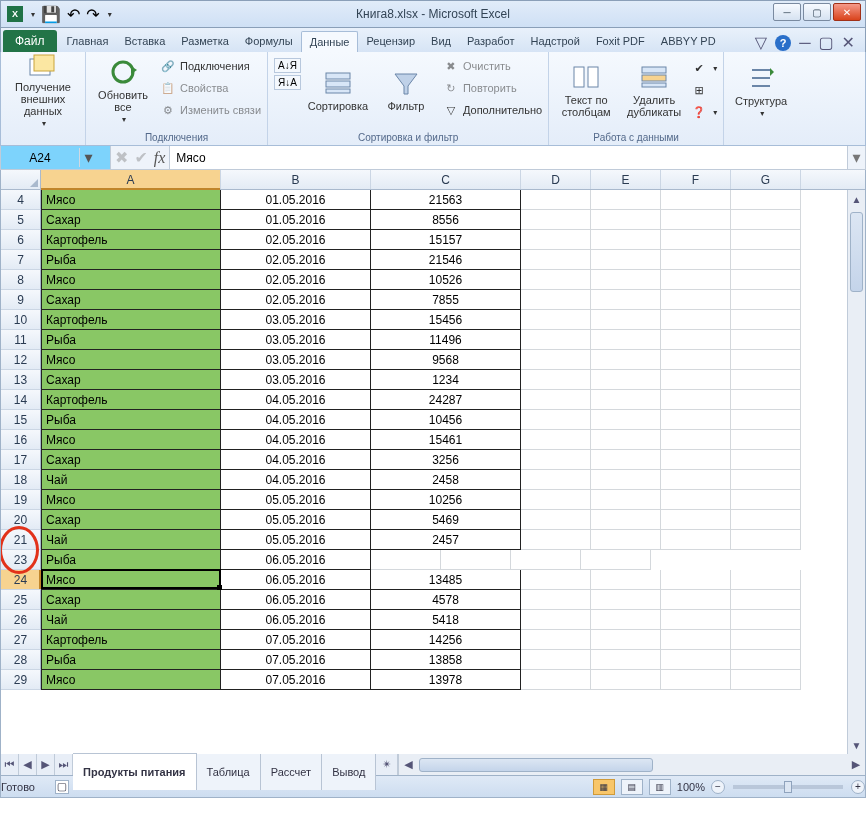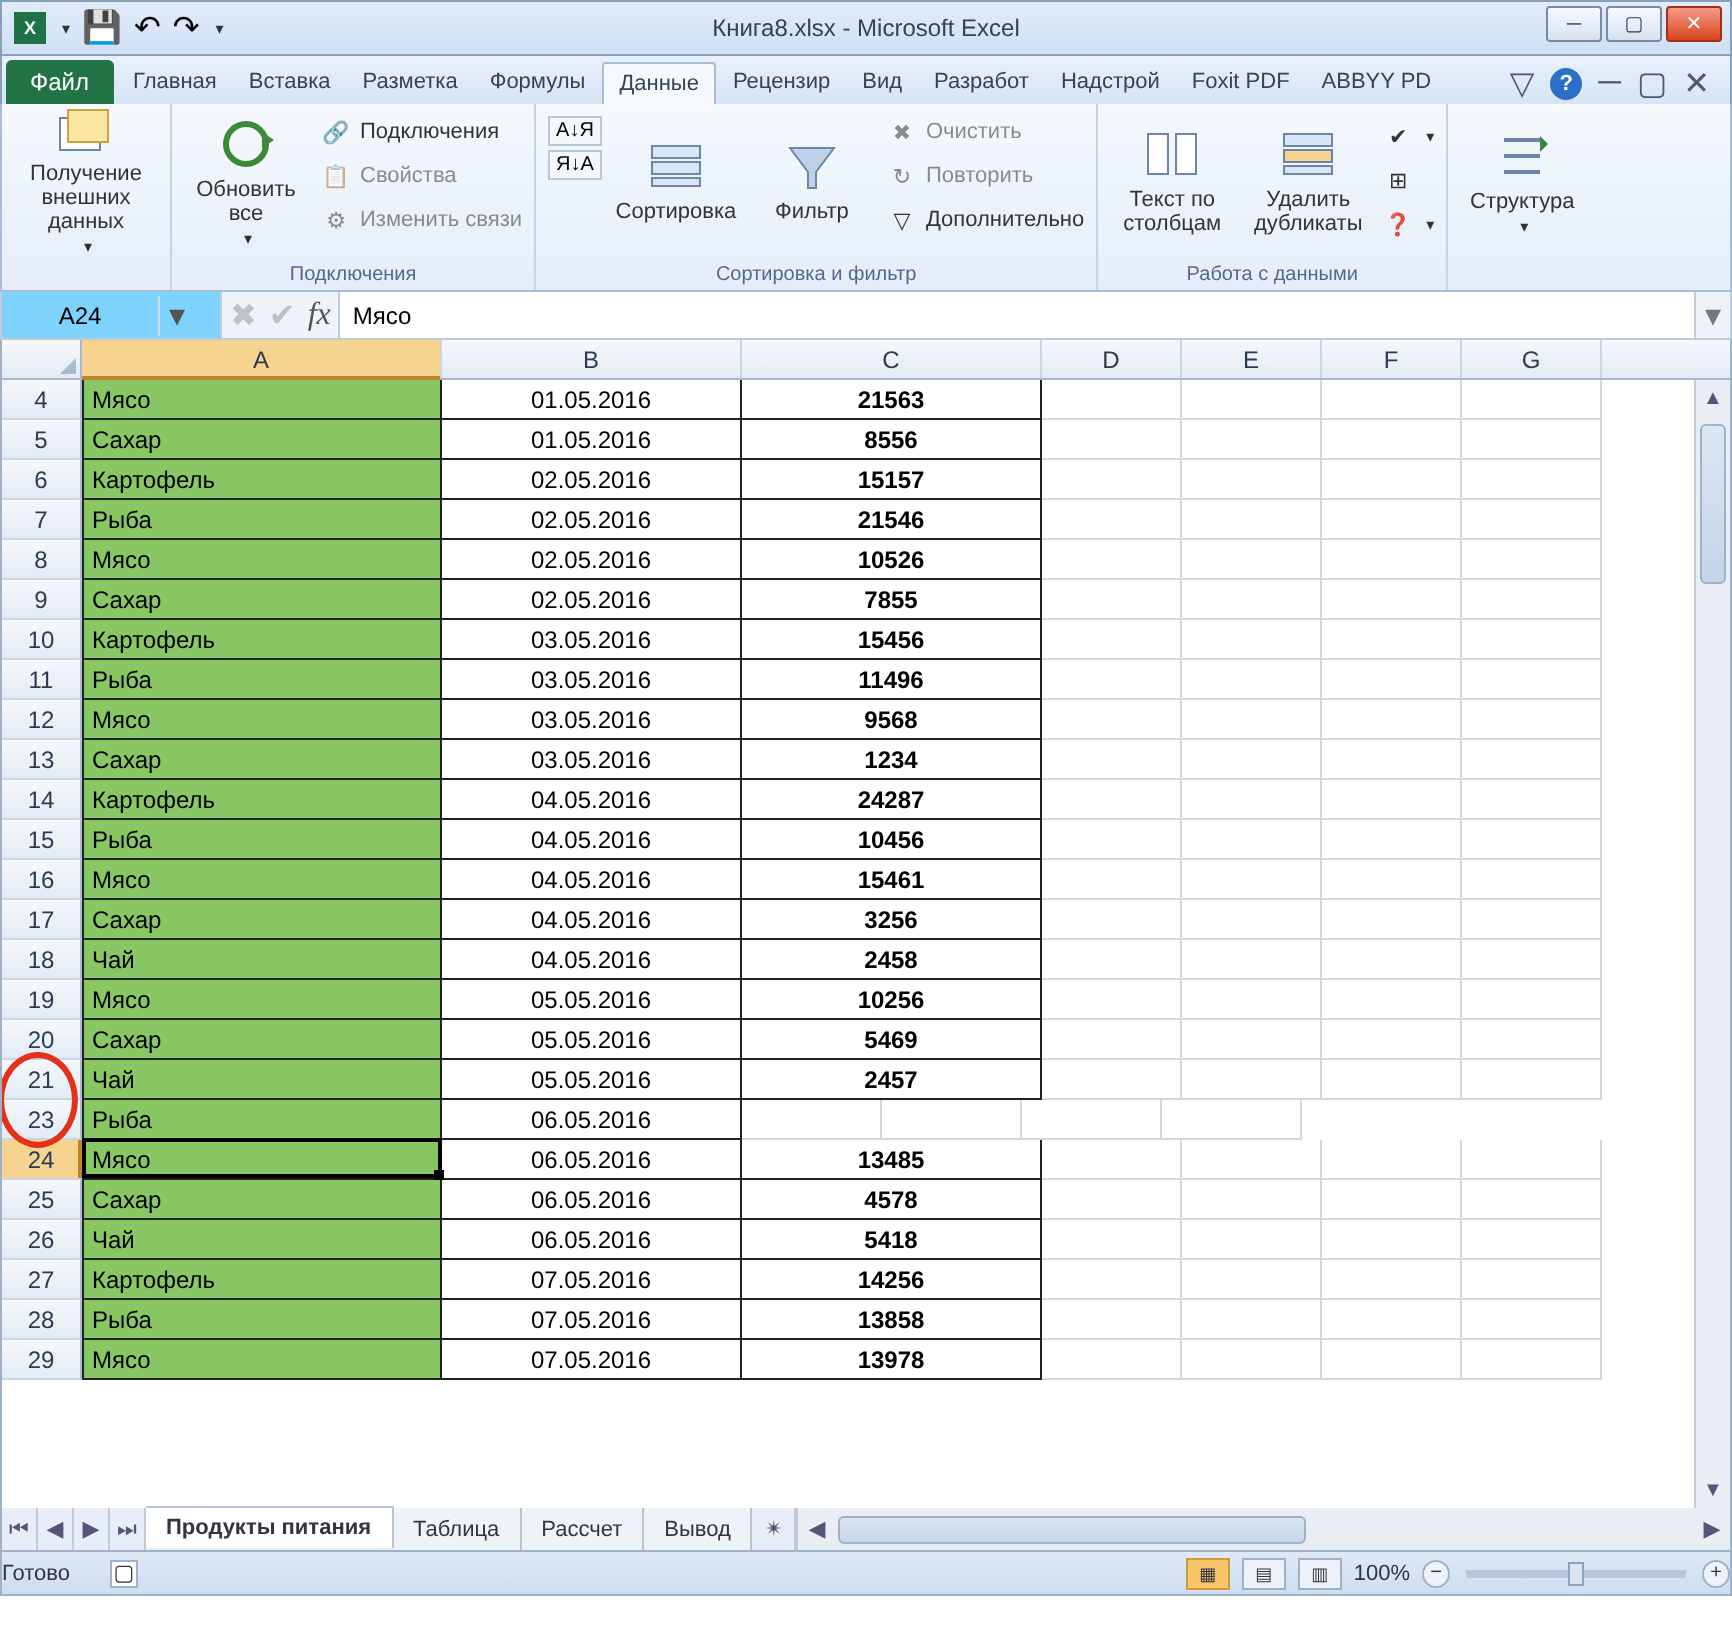"21563" .cC { font-weight: bold -> none }
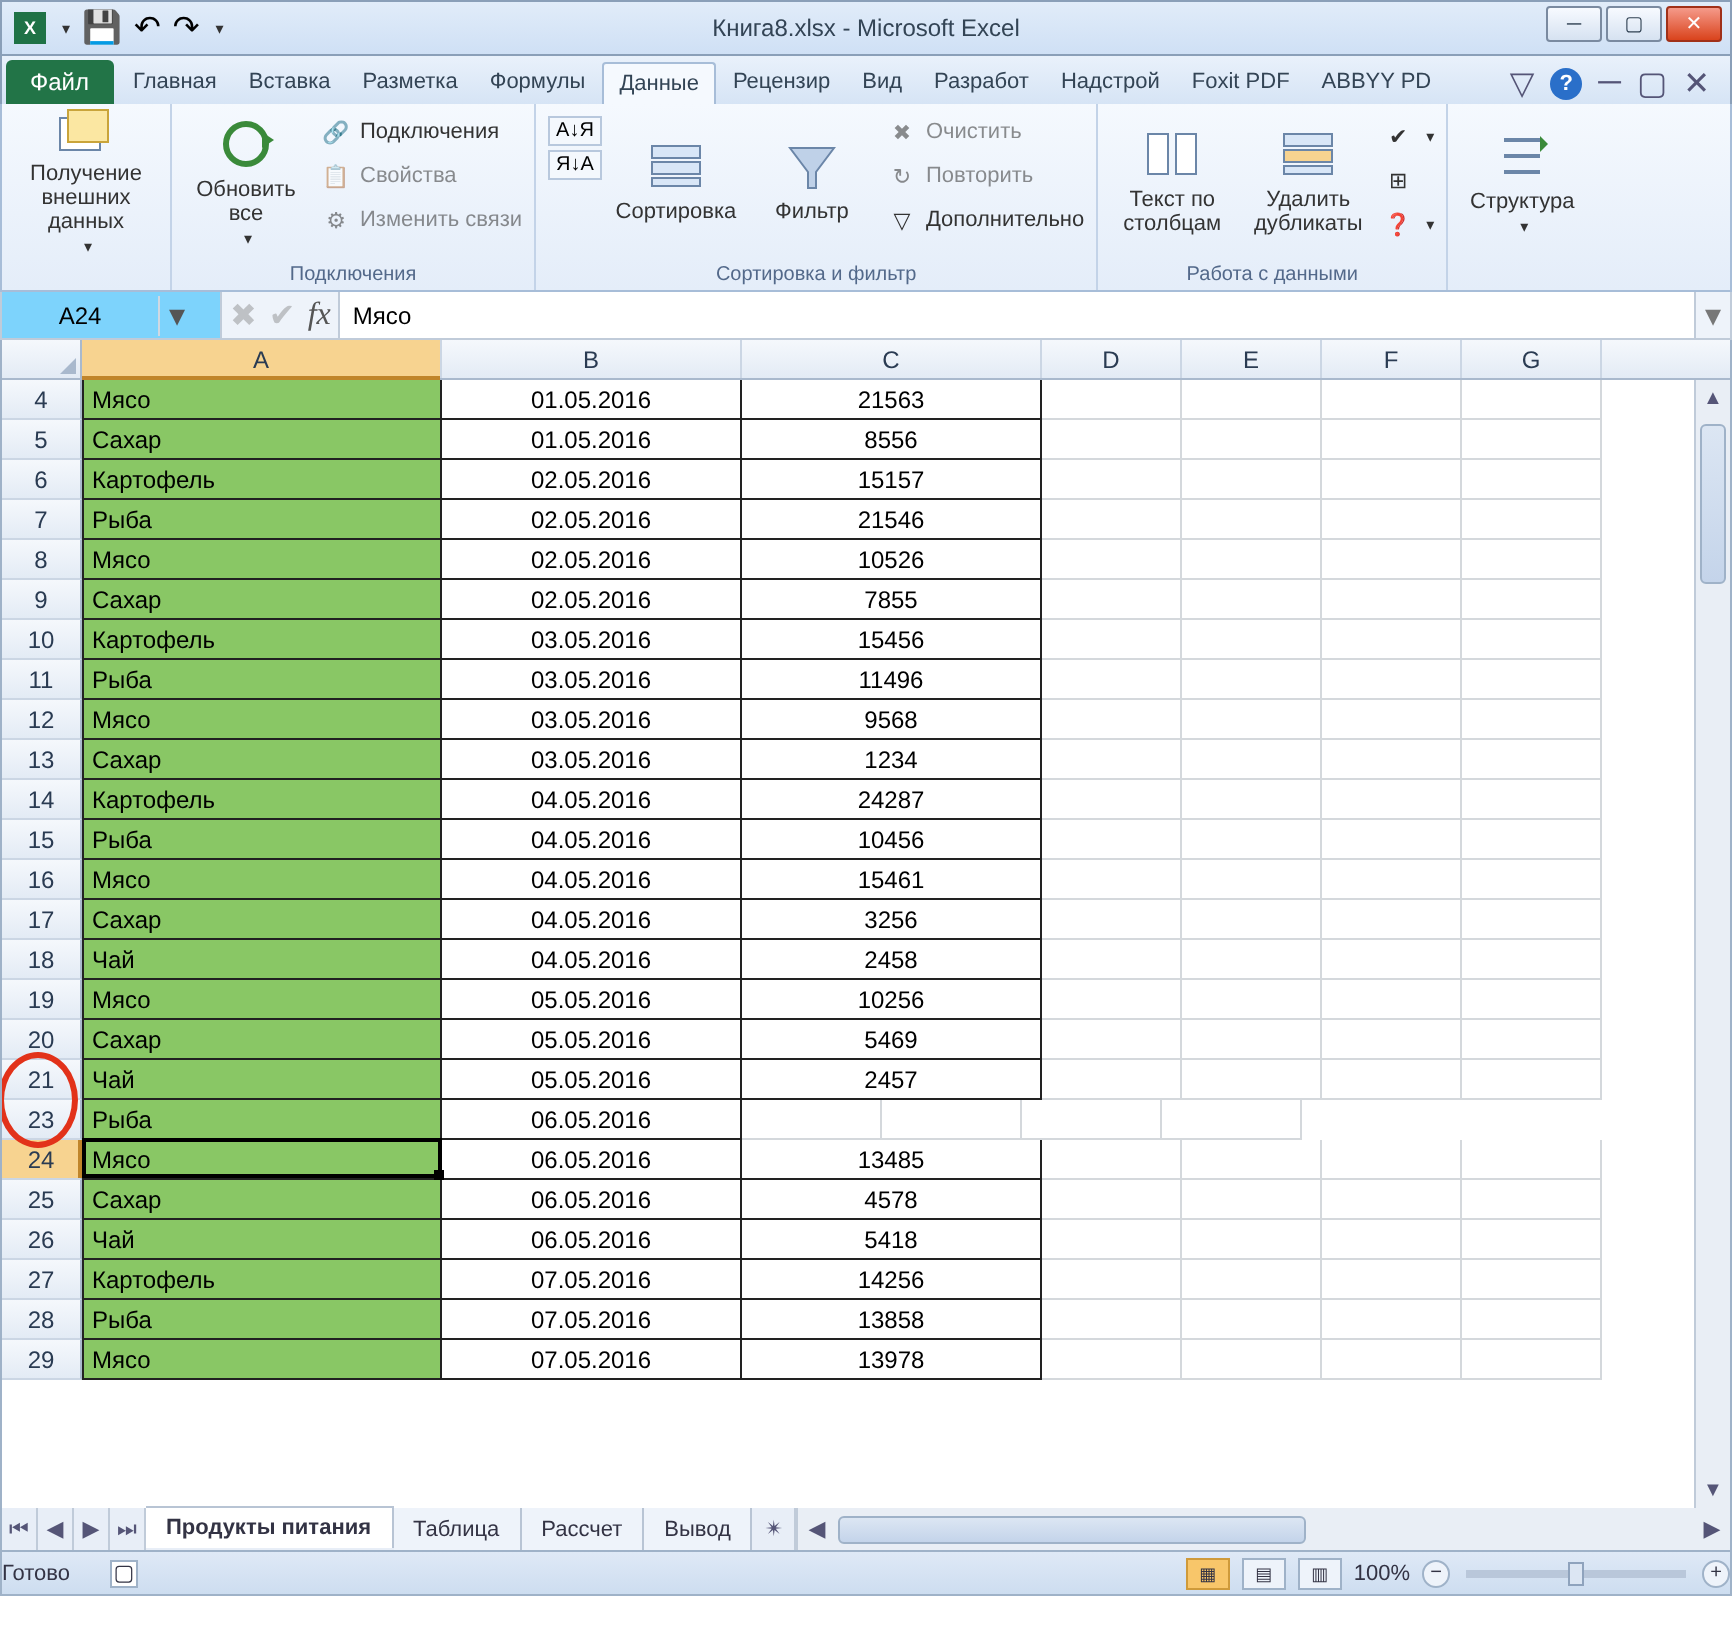"Продукты питания" .stab { padding: 2px 10px -> 18px 10px }
